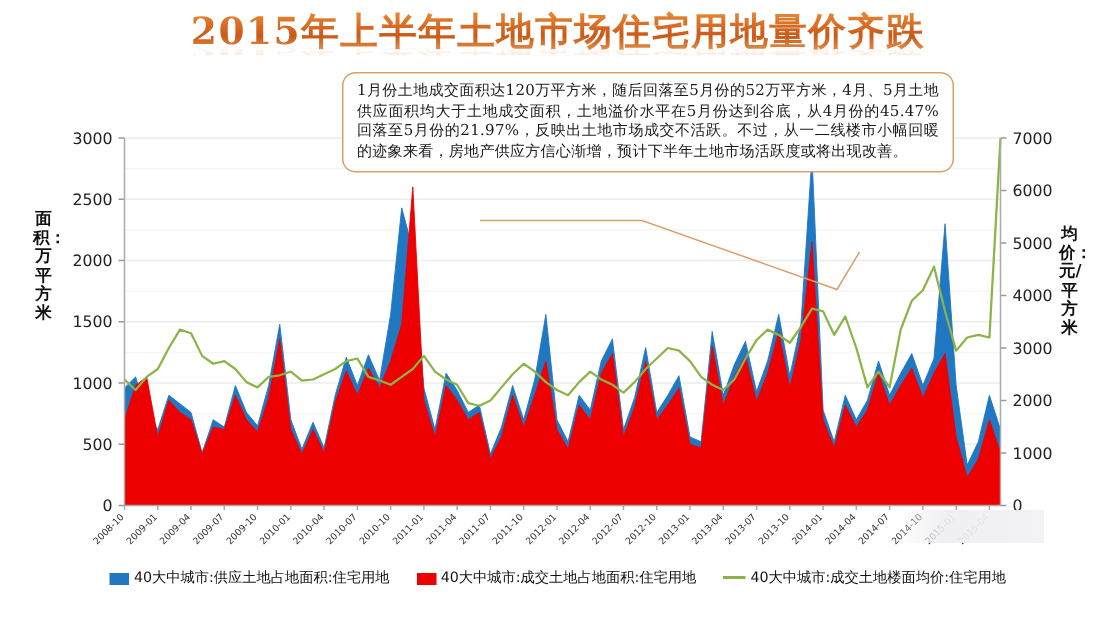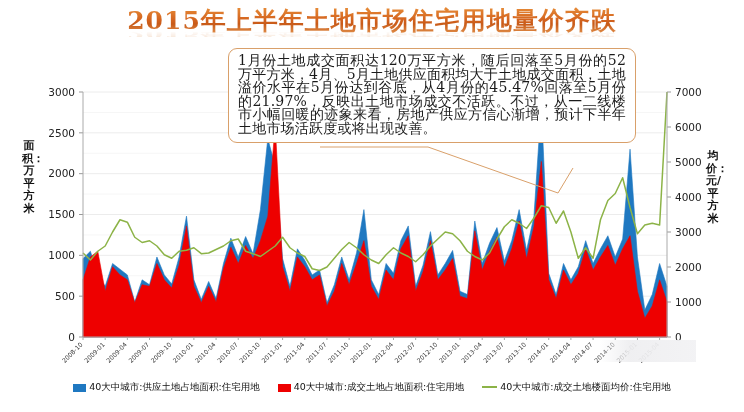"1月份土地成交面积达120万平方米，随后回落至5月份的52万平方米，4月、5月土" .callout p { font-size: 14px -> 10px }
